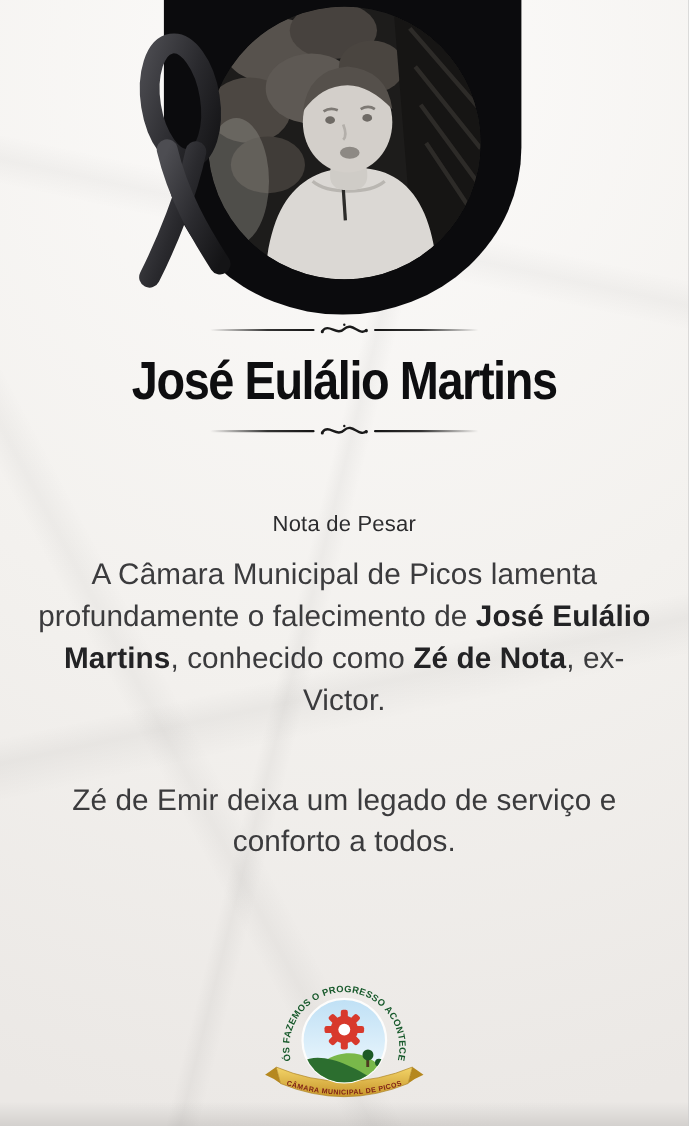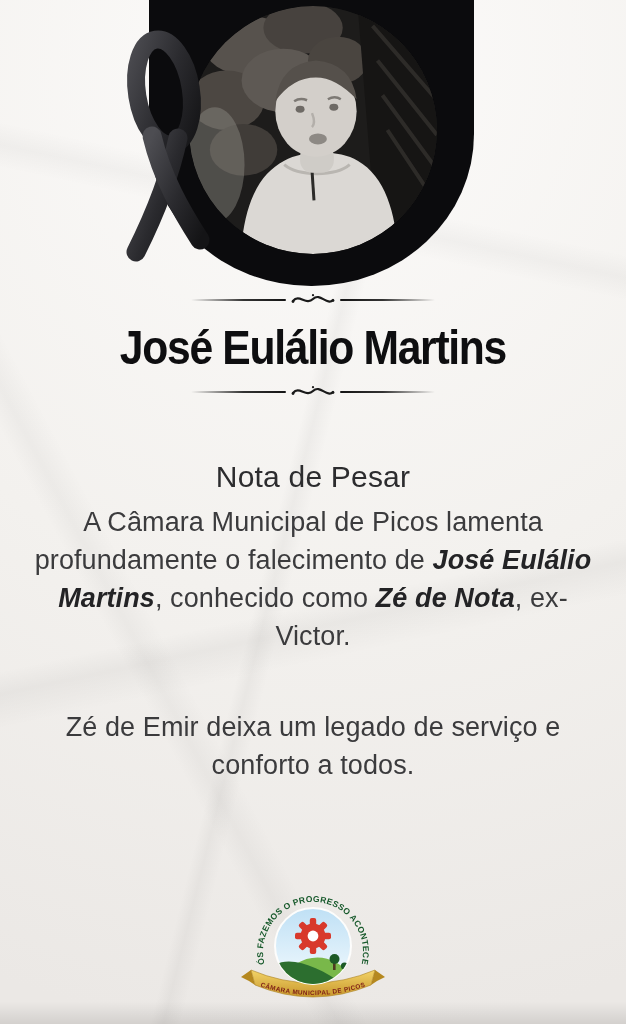"Nota de Pesar" .subtitle { font-size: 30px -> 20px }
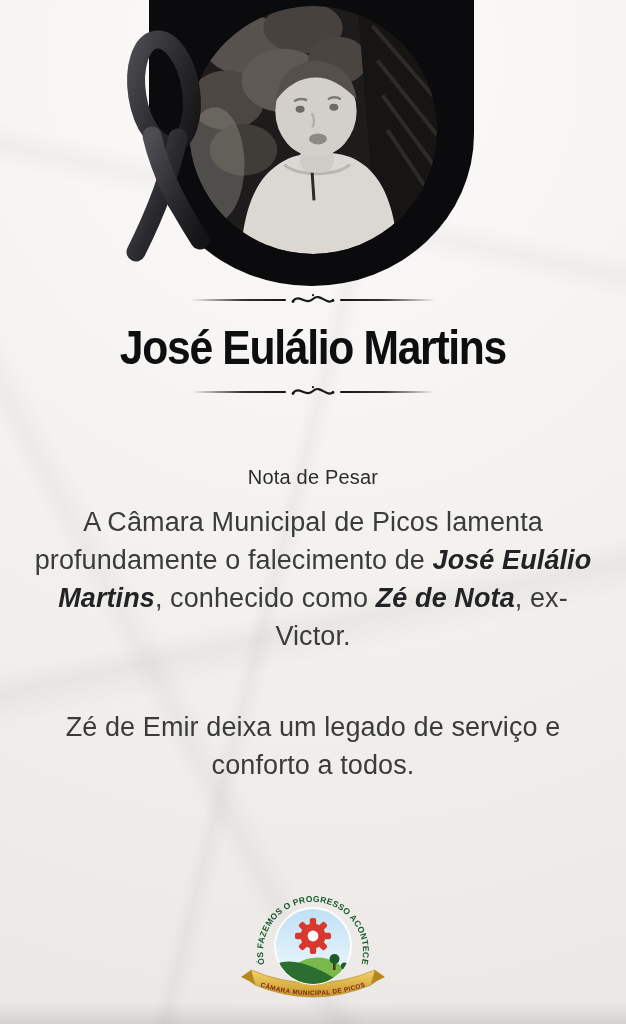"José Eulálio" .para .b { font-style: italic -> none }
